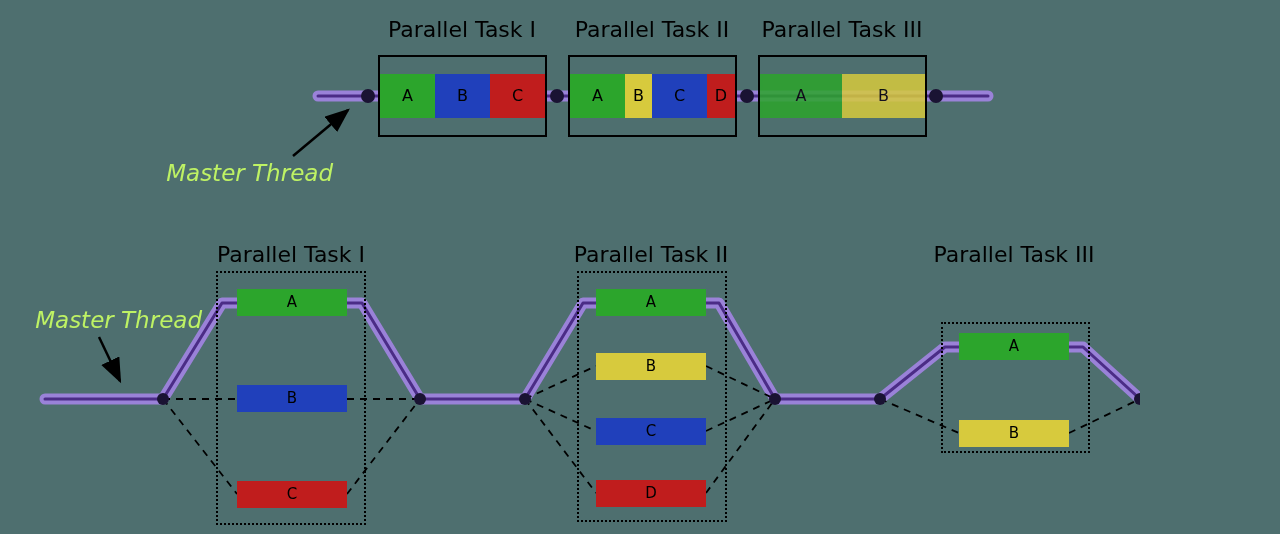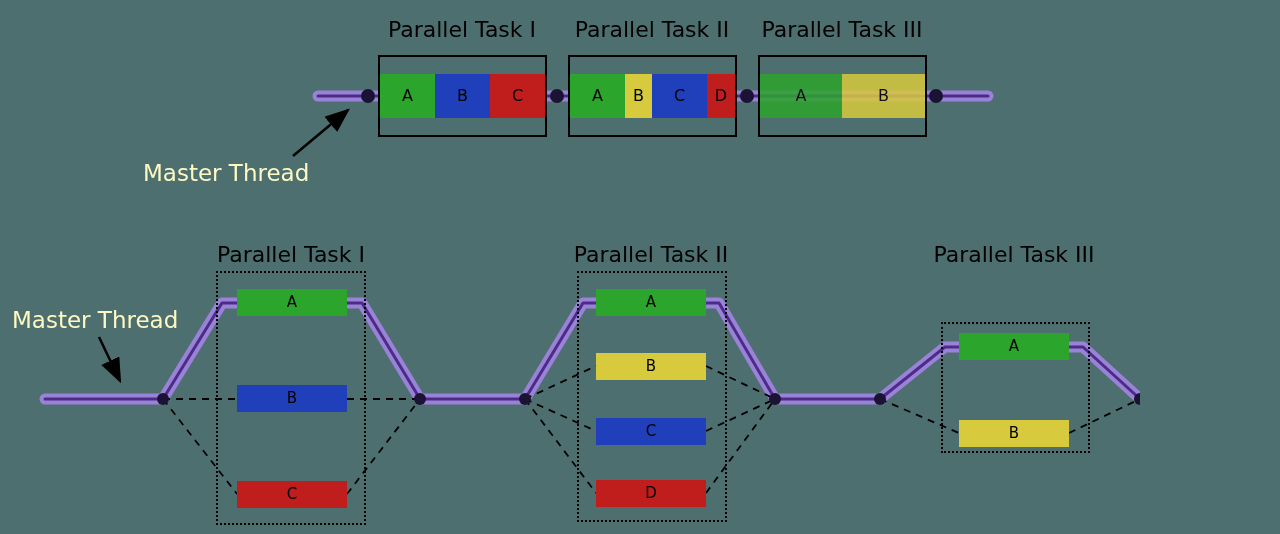"Master Thread" .mlabel { color: #fef9c3 -> #bef264; font-style: none -> italic; text-align: left -> right }
